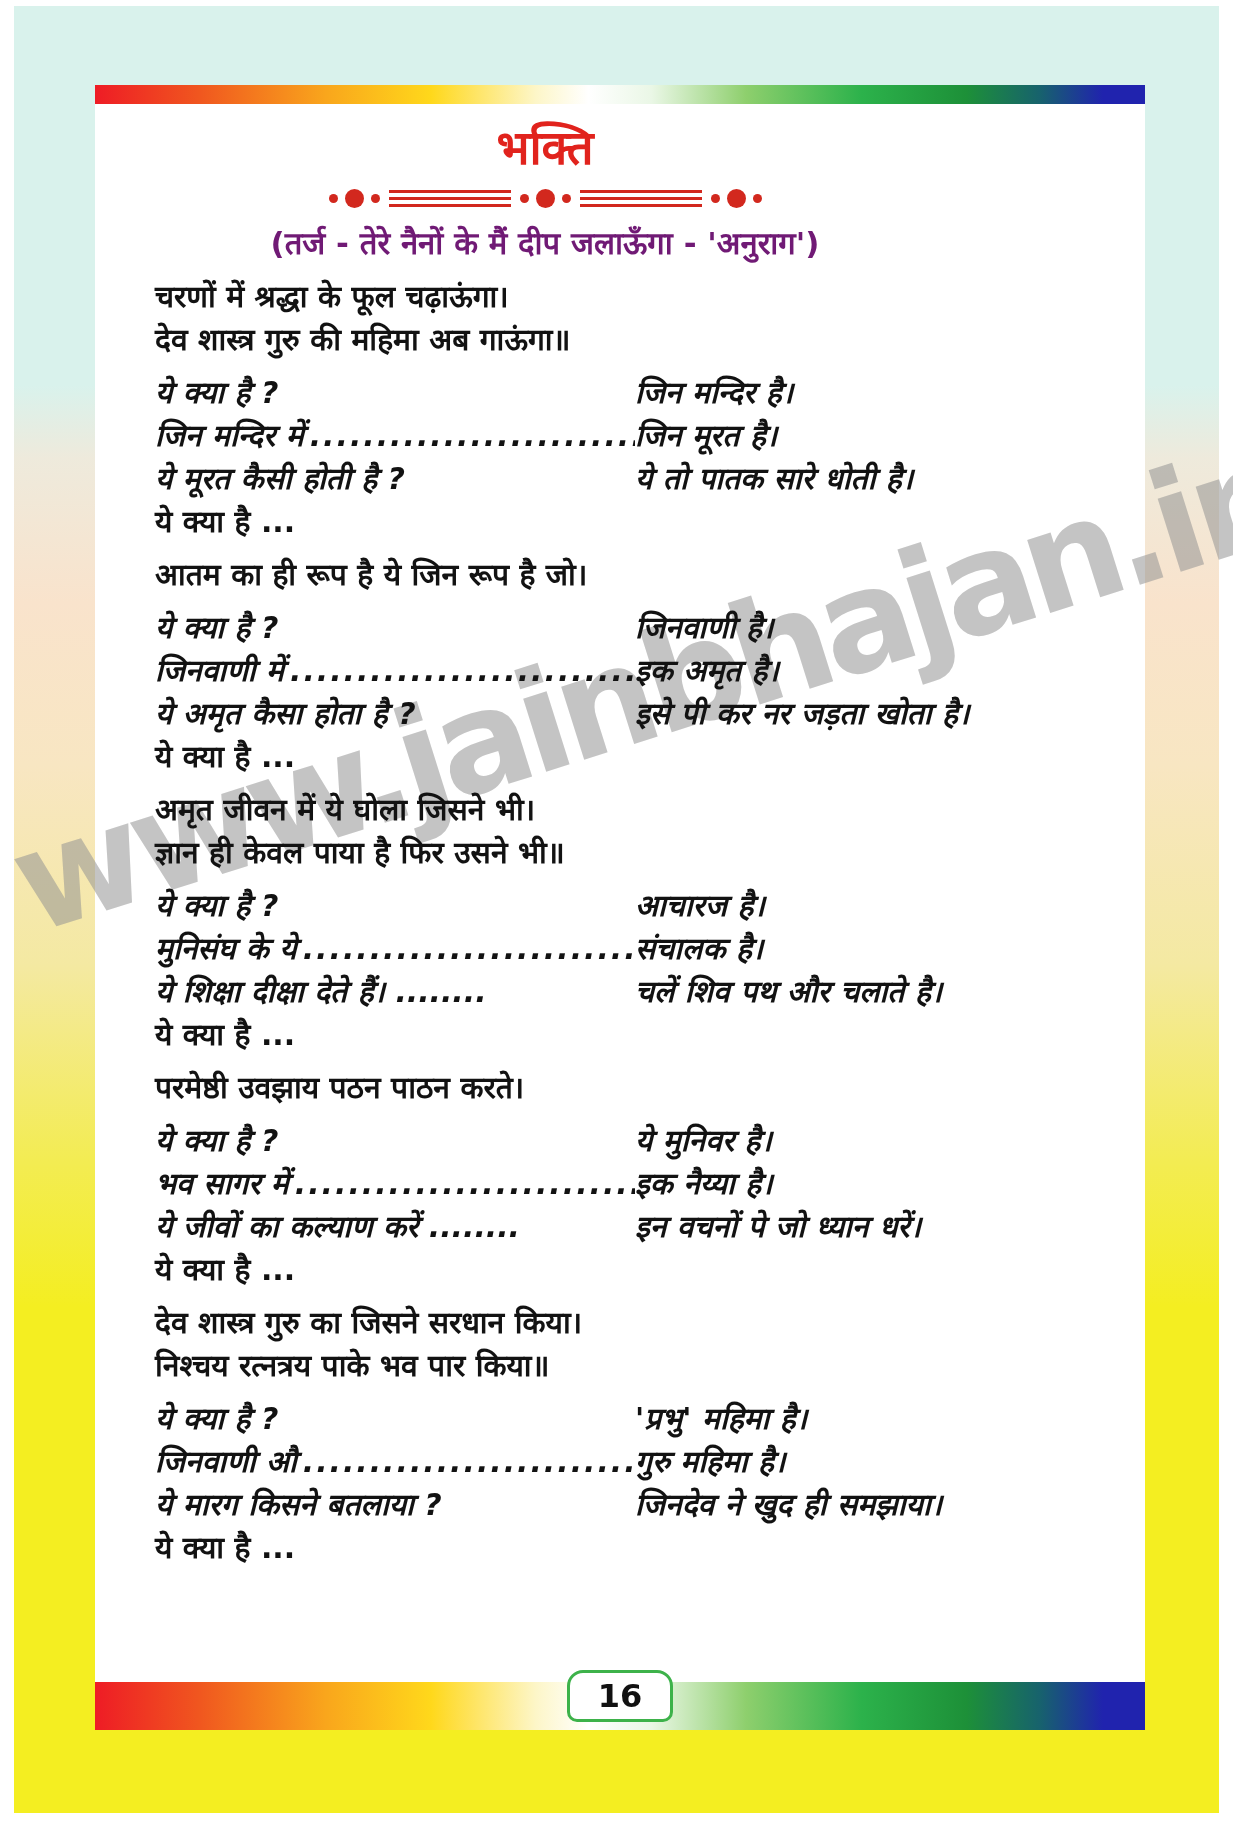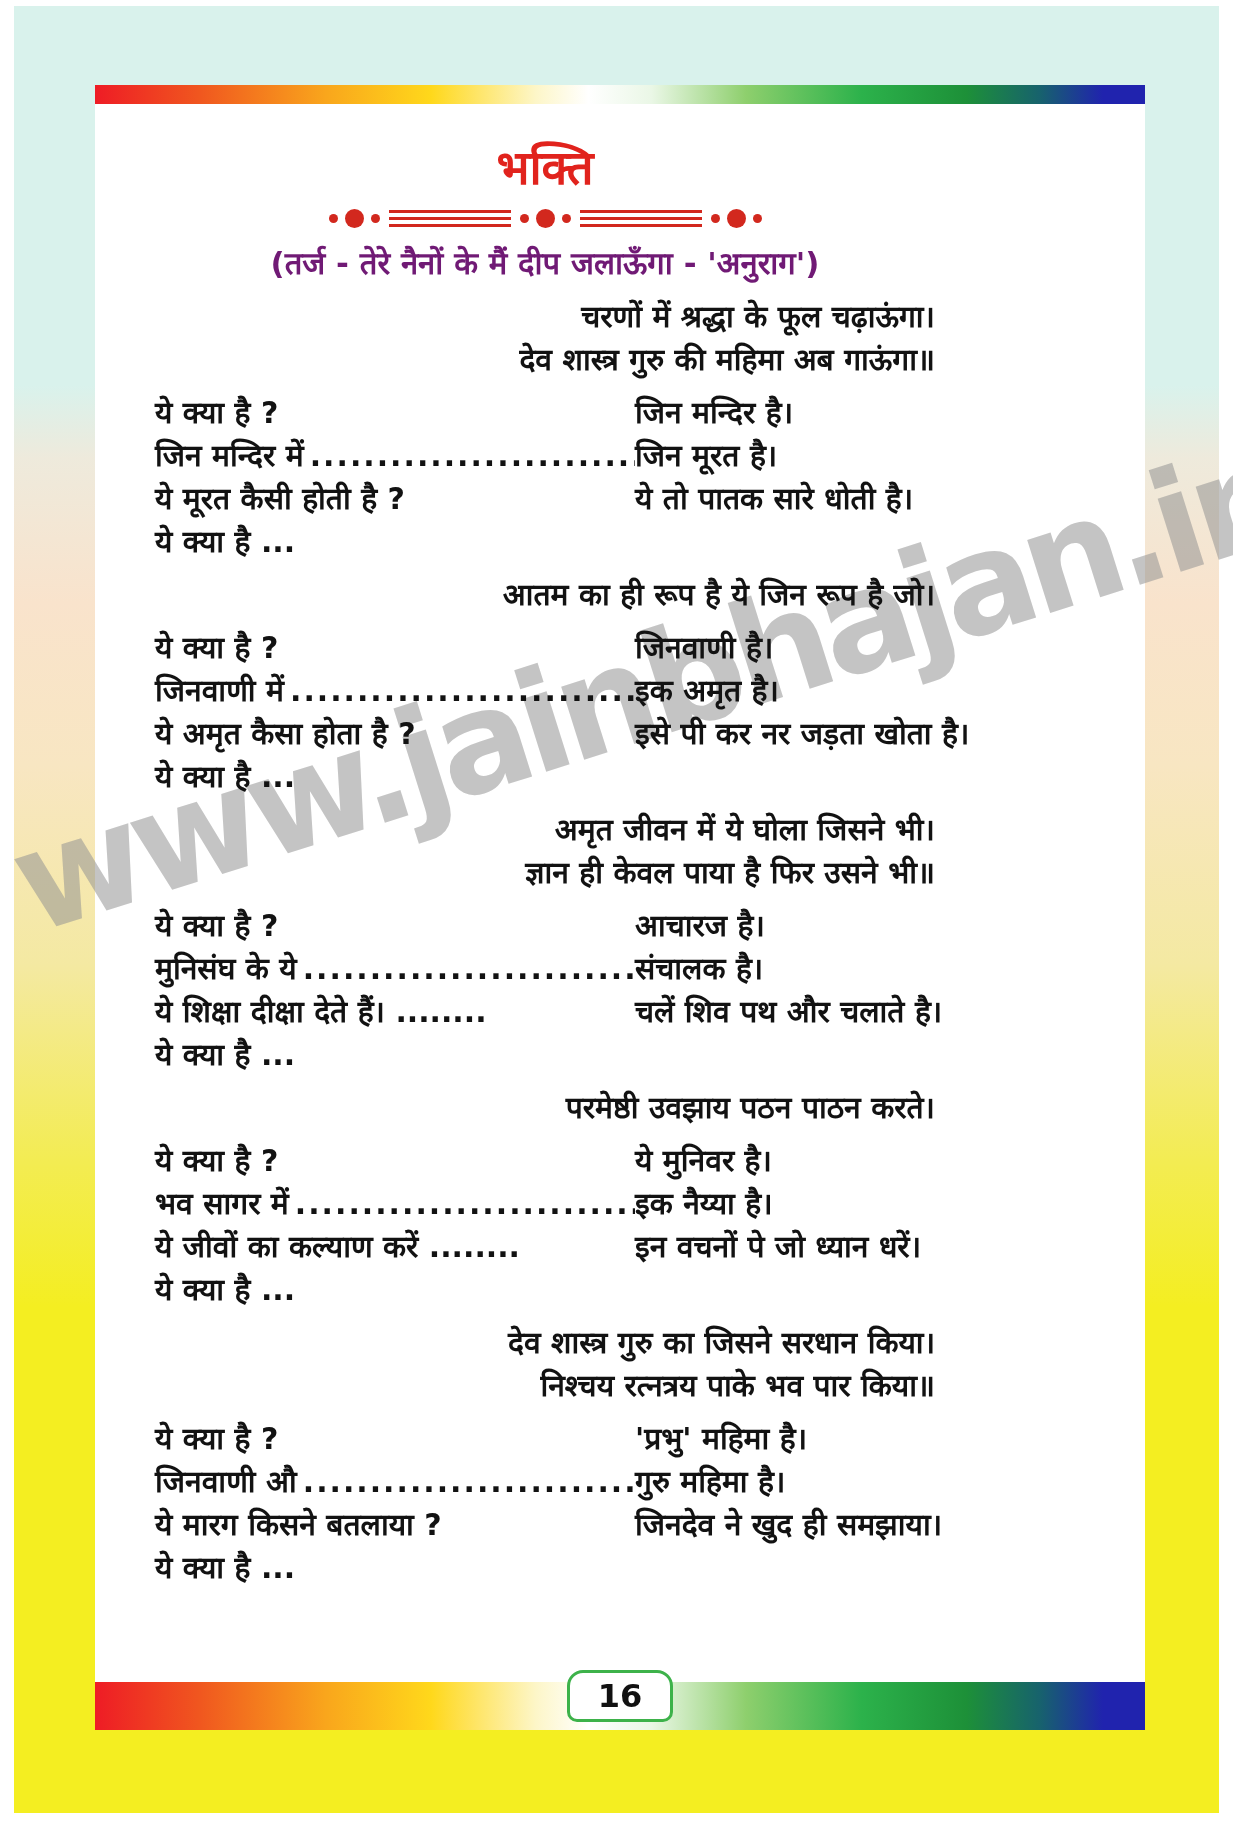"भक्ति" .card { gap: 20px -> none }
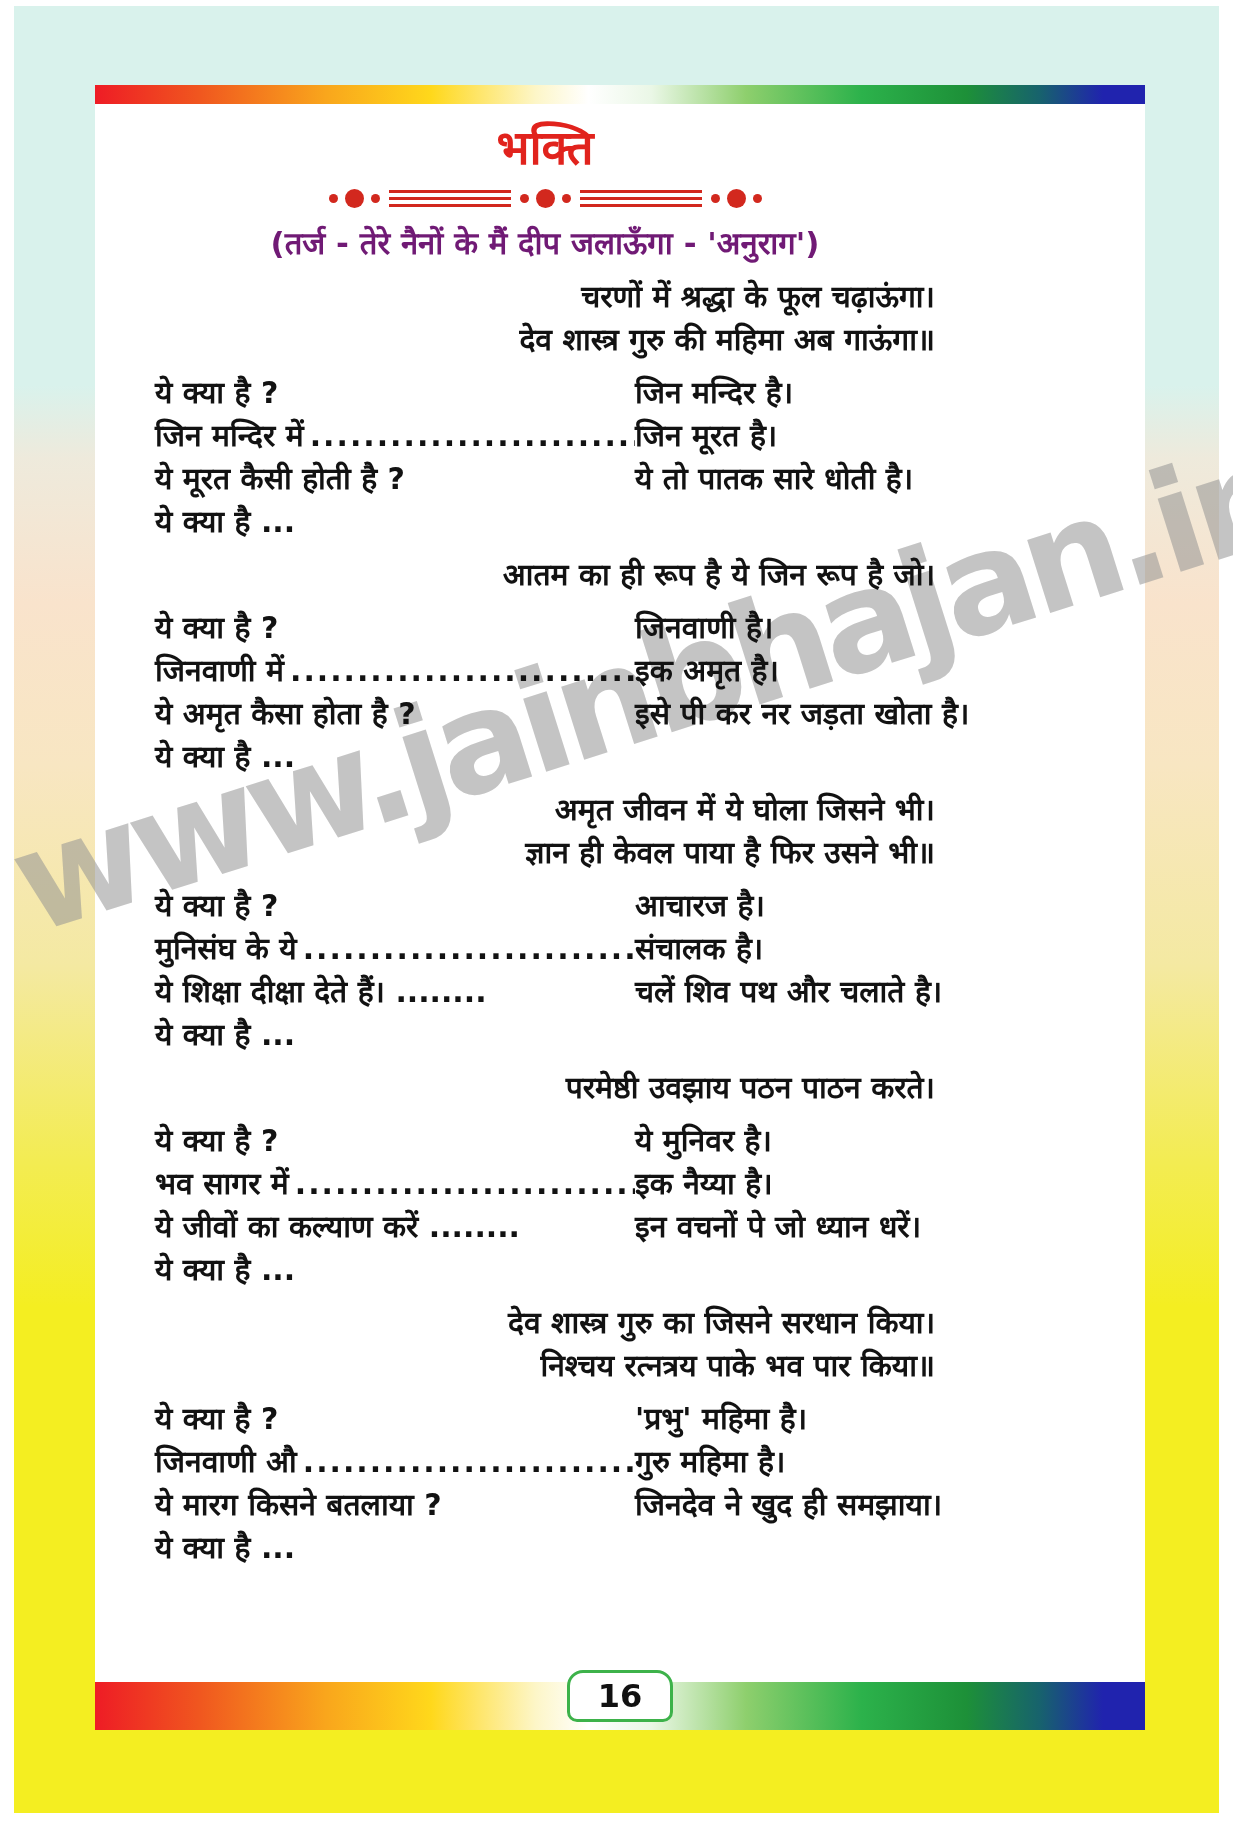"चरणों में श्रद्धा के फूल" .line.center { text-align: right -> left }
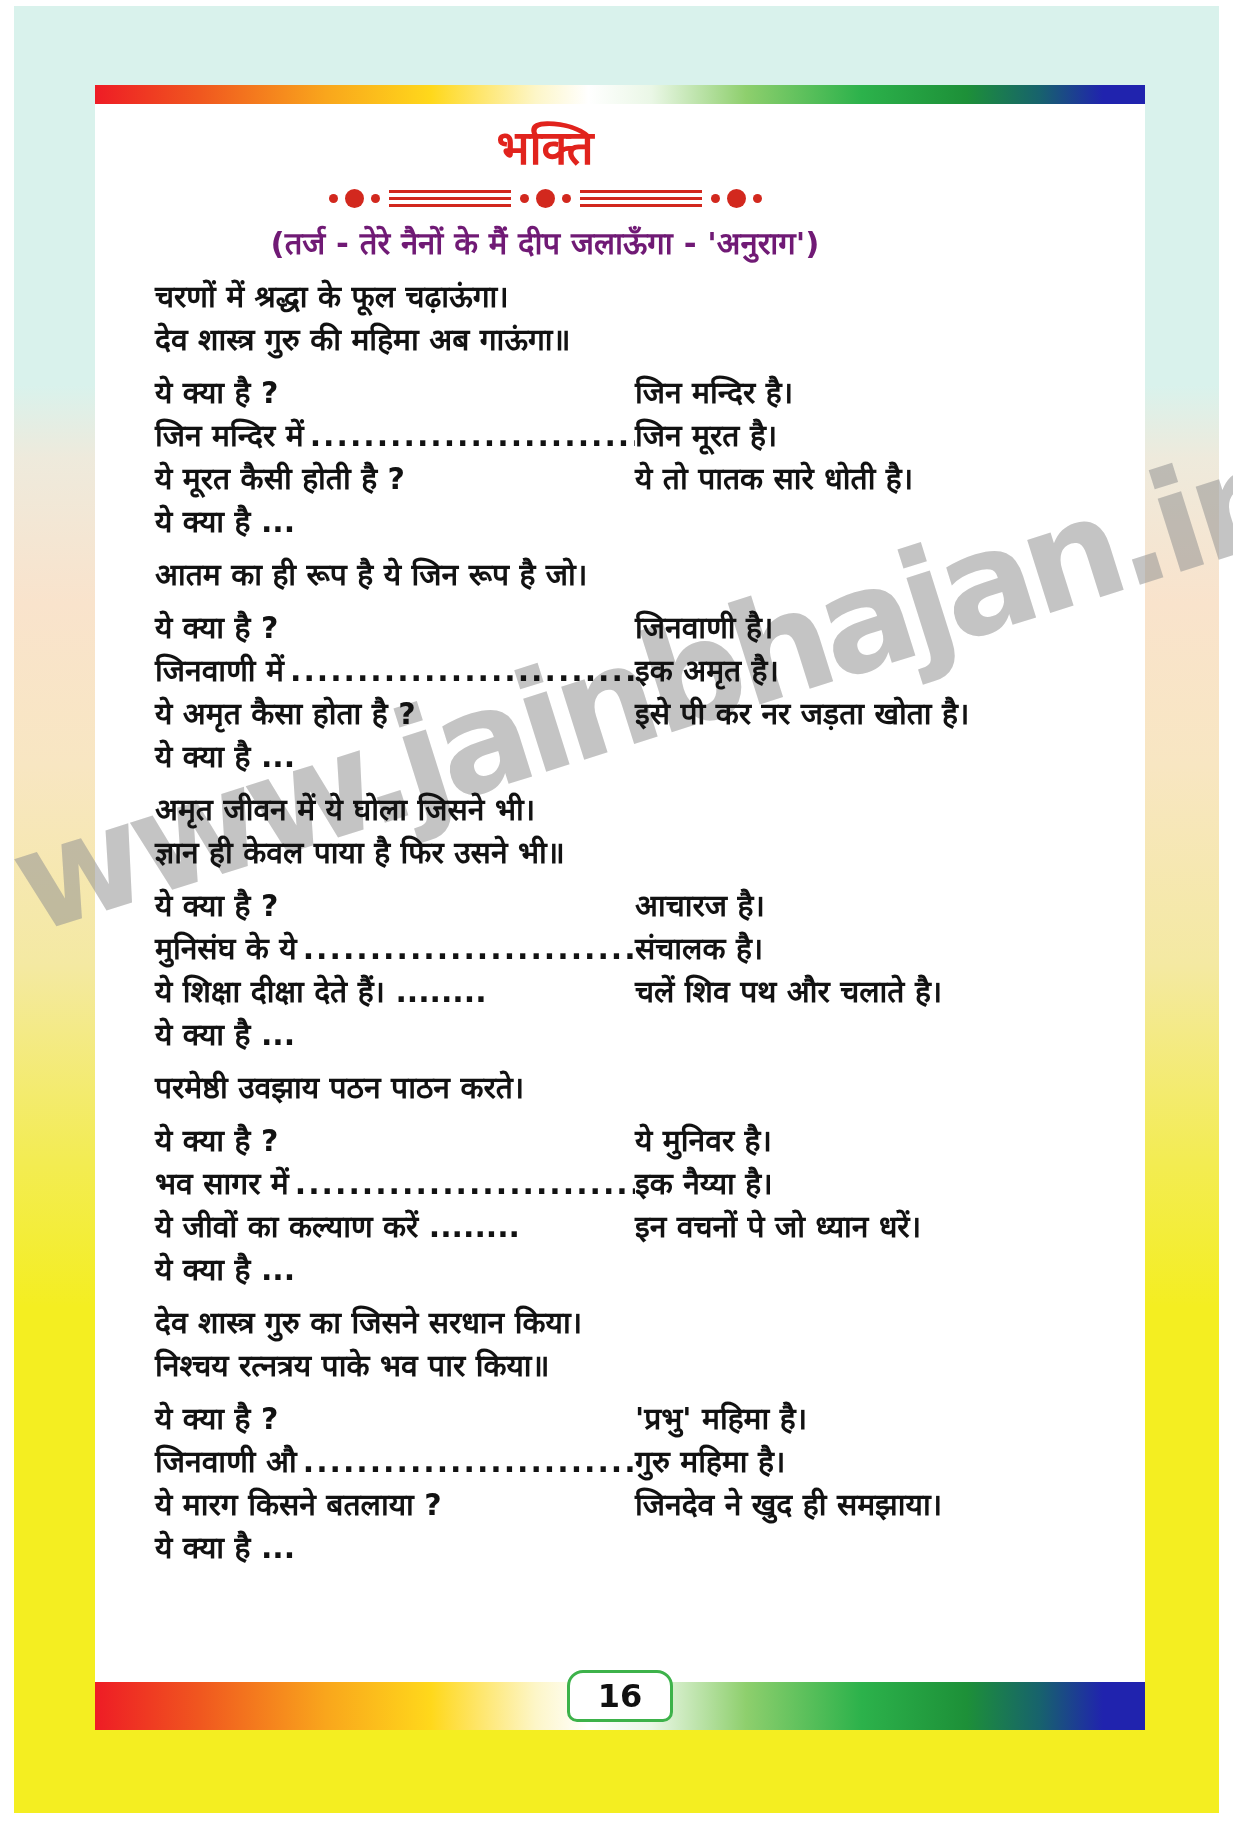"ये क्या है ?" .line.qa { font-style: none -> italic }
